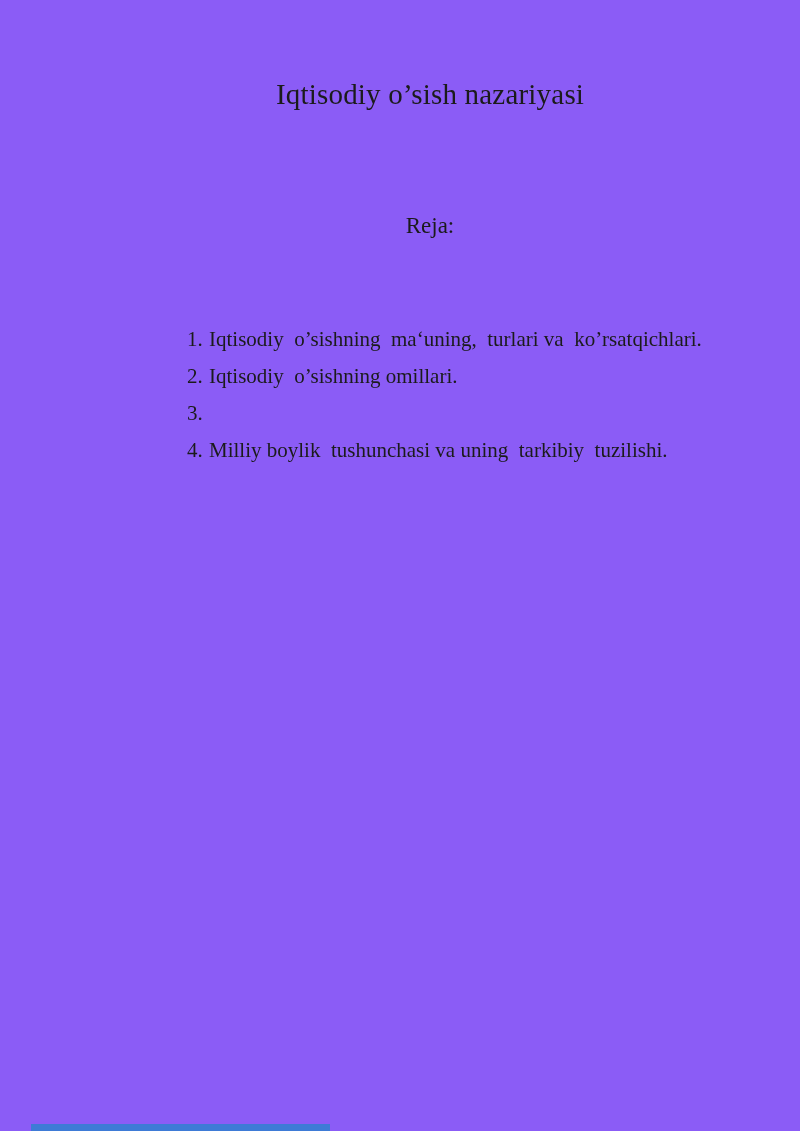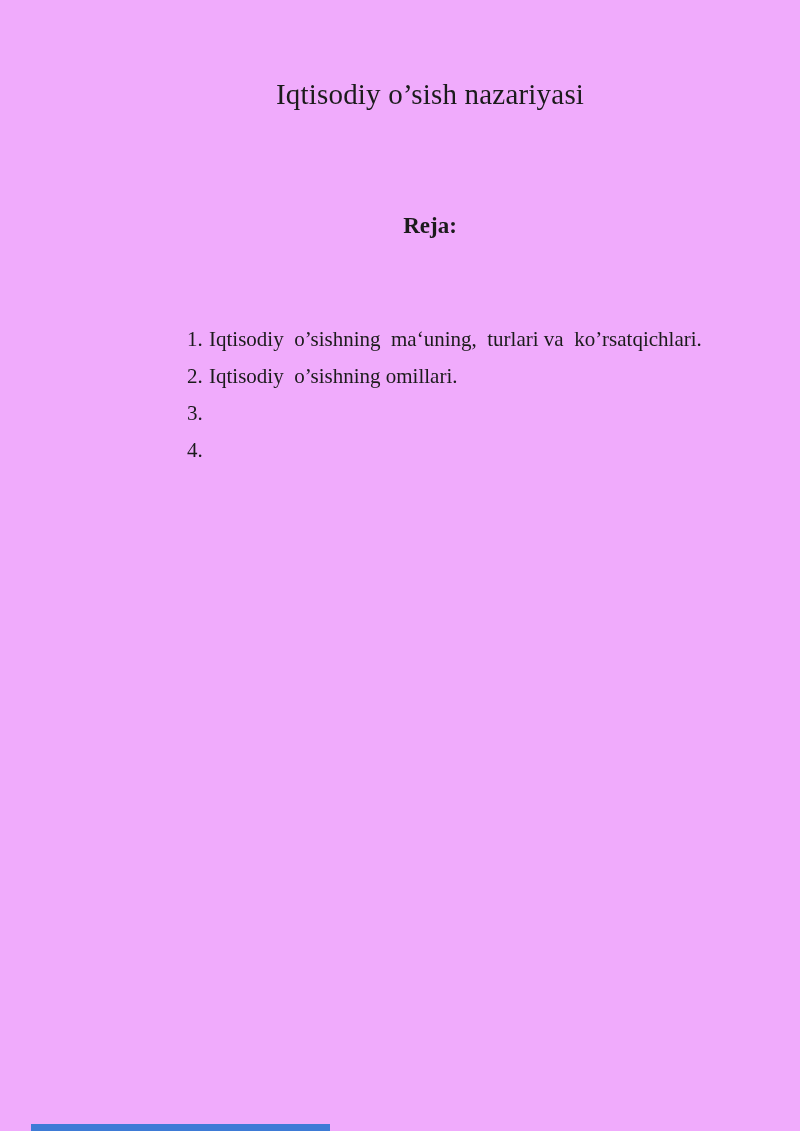"Iqtisodiy o’sish nazariyasi" div.page { background: #f0abfc -> #8b5cf6 }
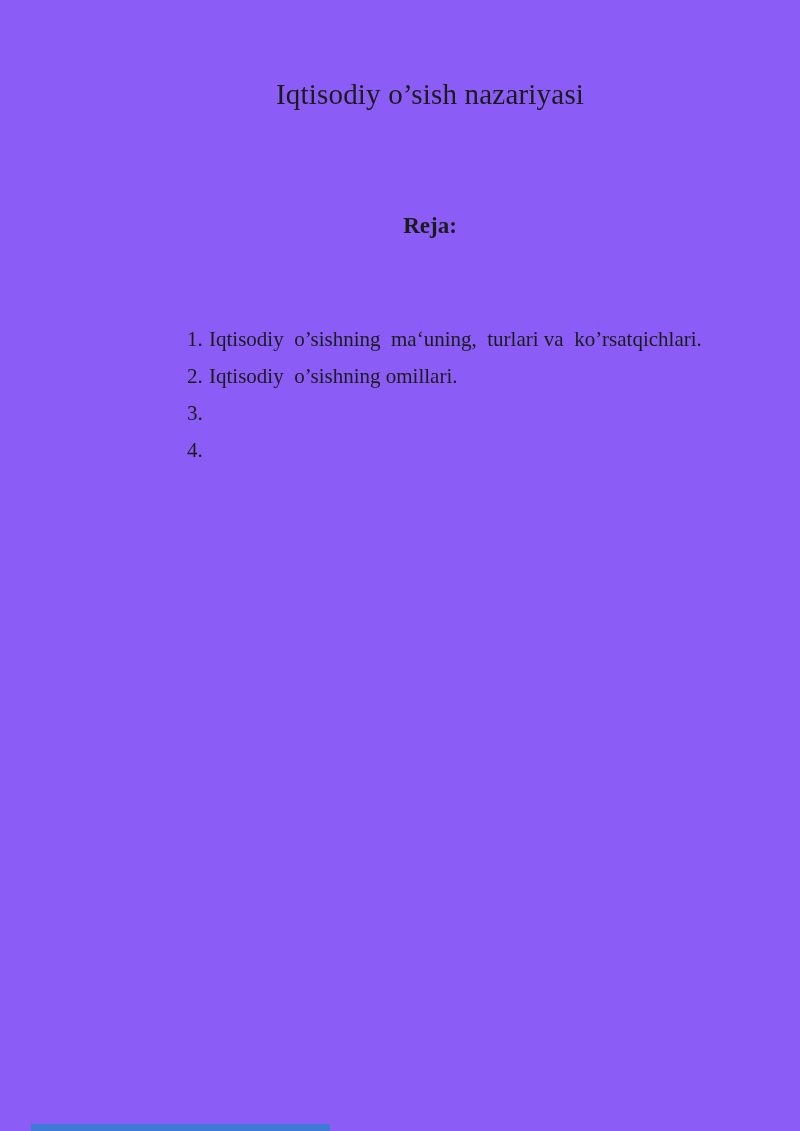"Reja:" .plan-heading { font-weight: 700 -> 400 }
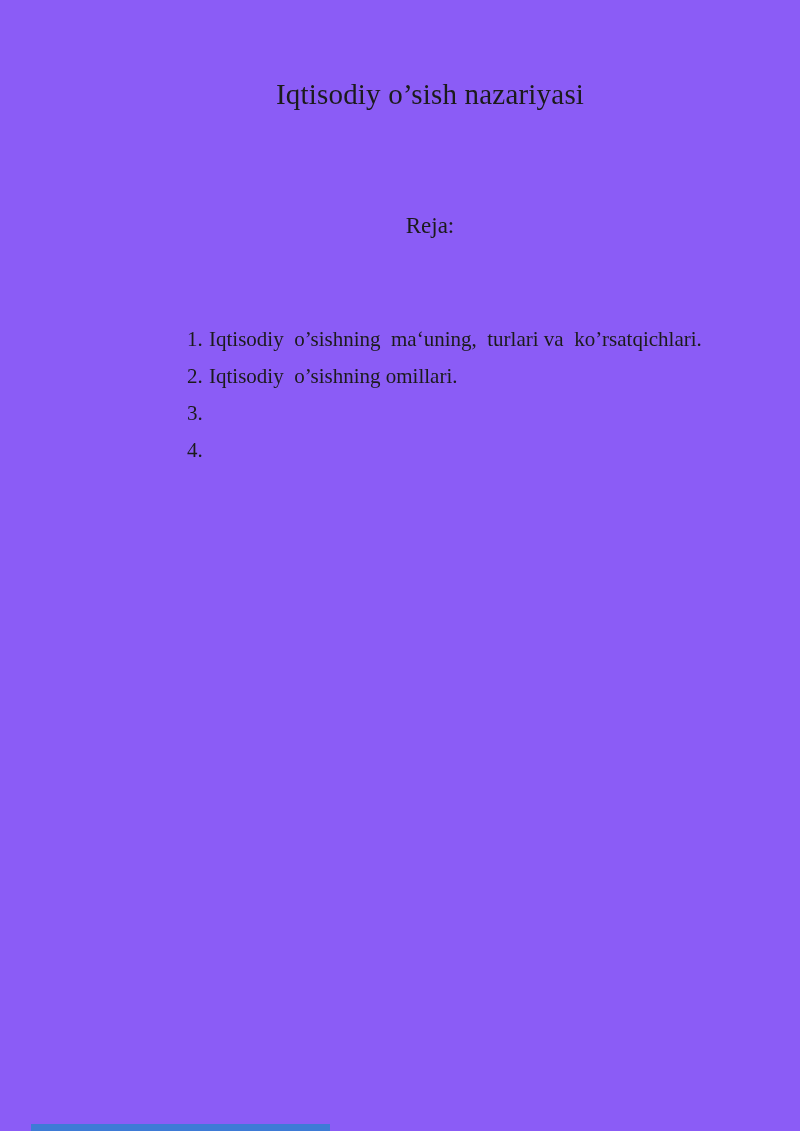"Milliy boylik tushunchasi va uning" span.item-text { html: none -> <span>Milliy boylik tushunchasi va uning tarkibiy tuzilishi.</span> }
